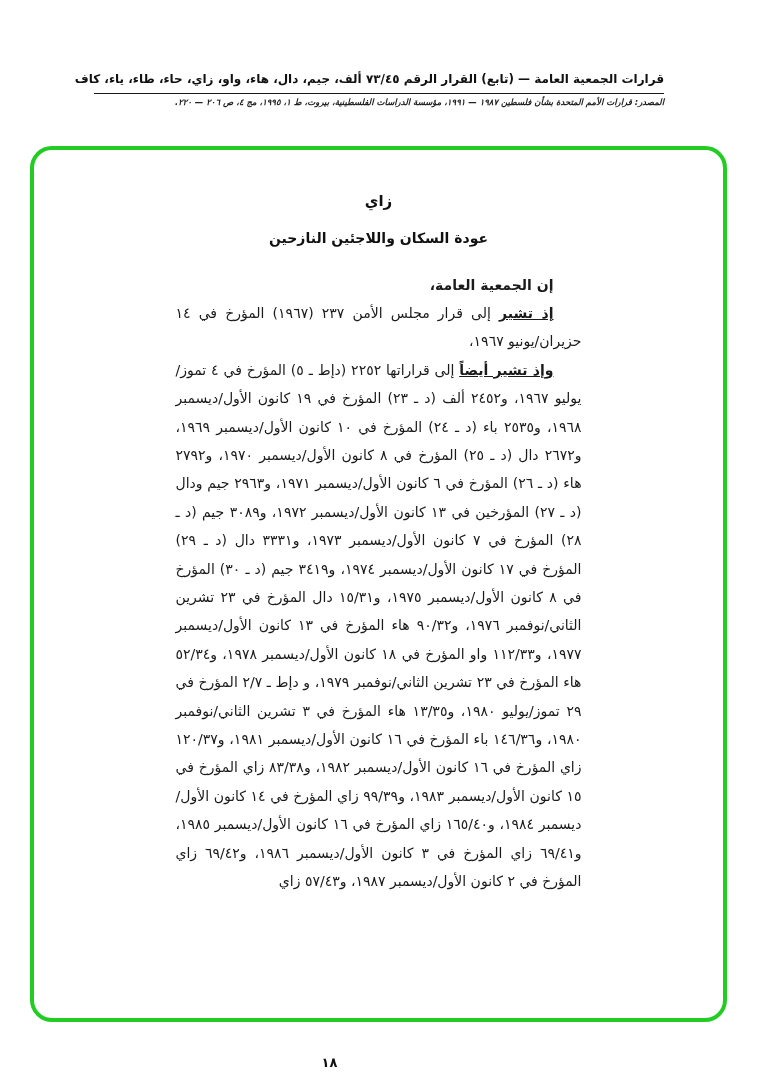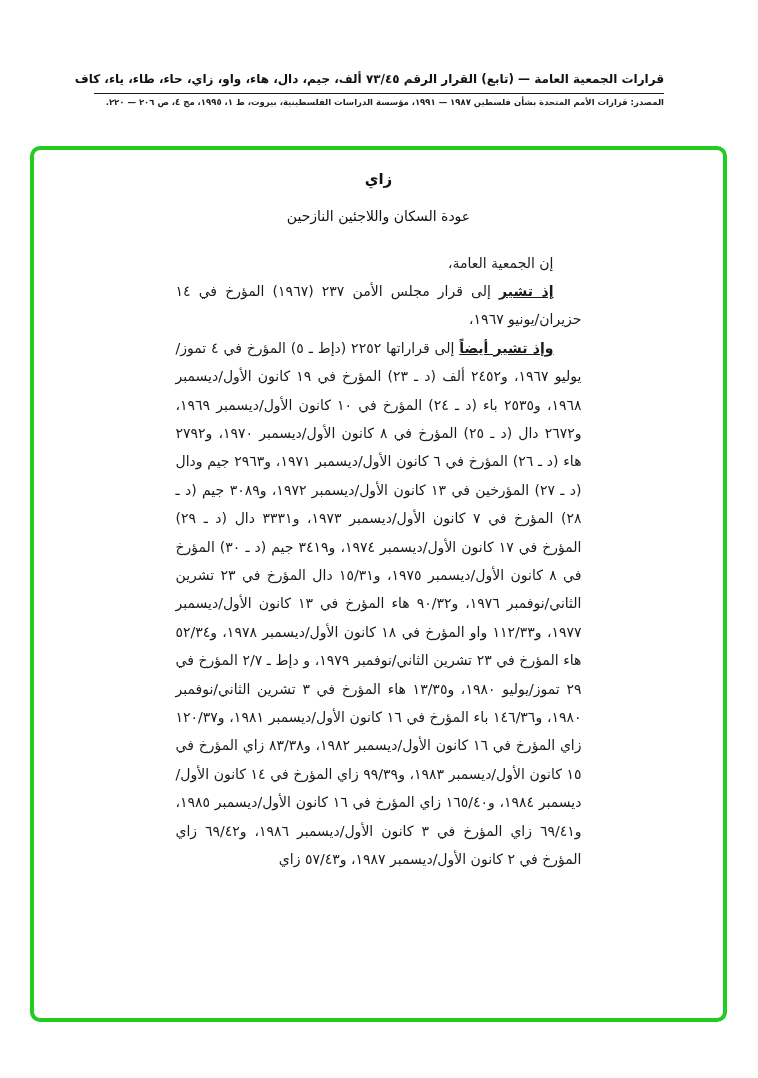"المصدر: قرارات الأمم المتحدة بشأن" .header-source { font-style: none -> italic }
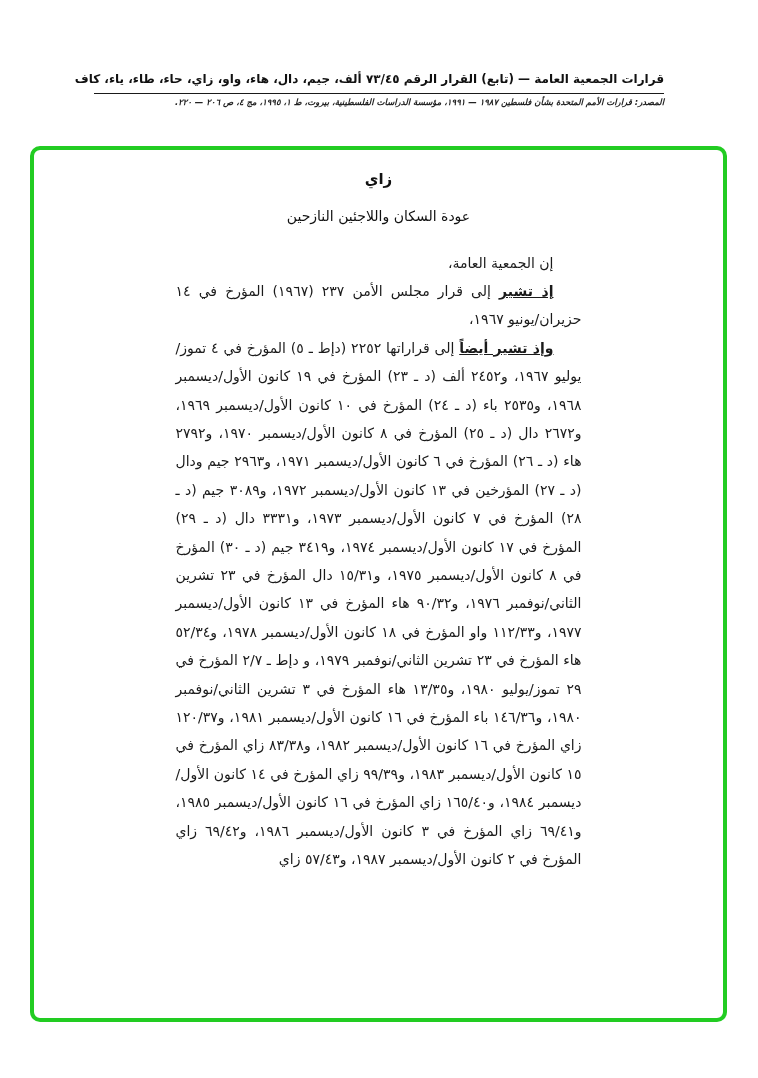"زاي" .content-box { border-radius: 10px -> 22px; padding-top: 20px -> 42px }
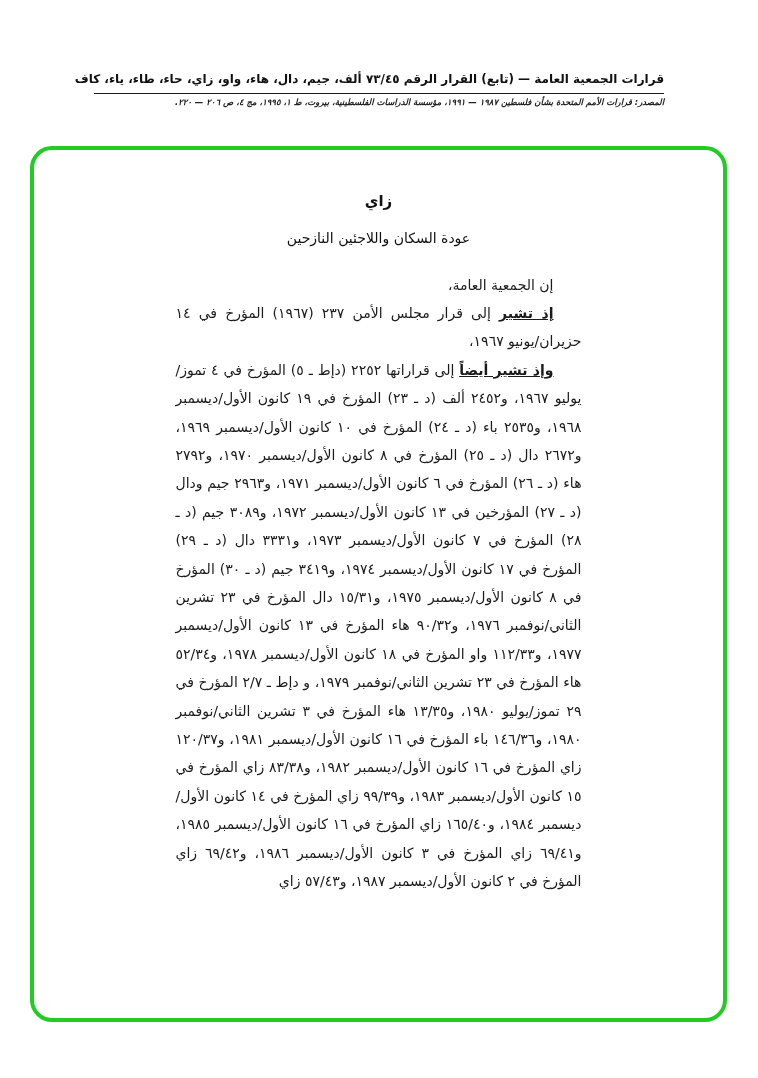"عودة السكان واللاجئين النازحين" .doc-title { font-weight: normal -> bold }
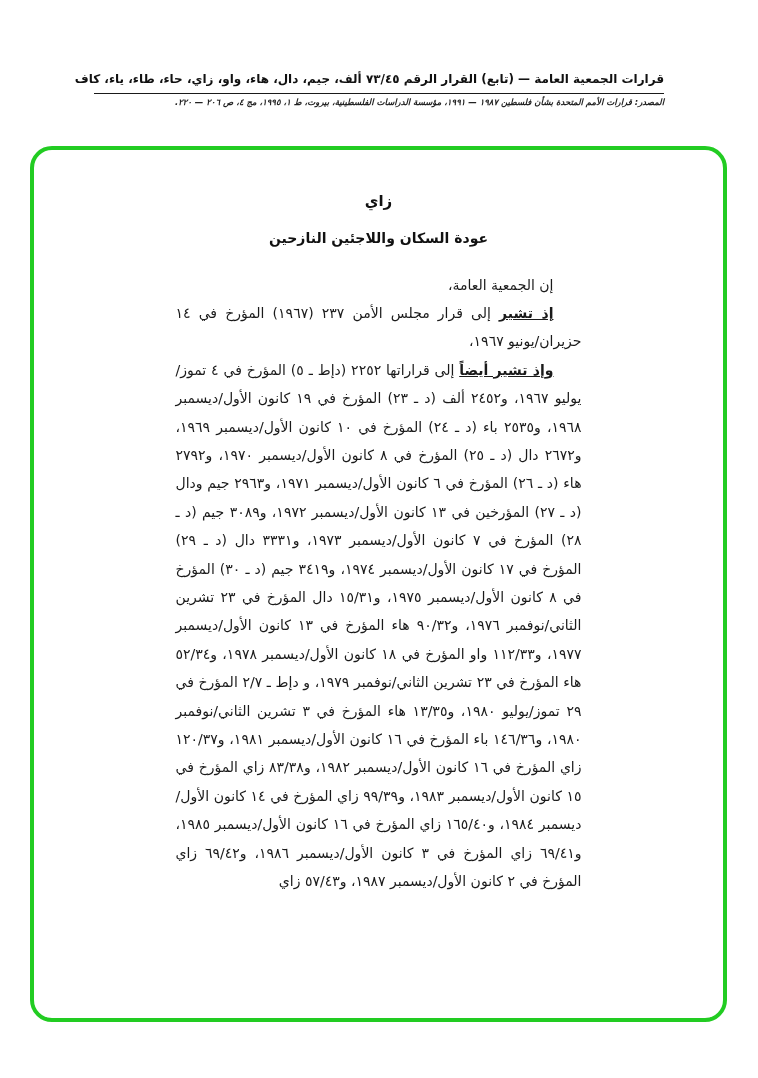"إن الجمعية العامة،" .salutation { font-weight: normal -> bold }
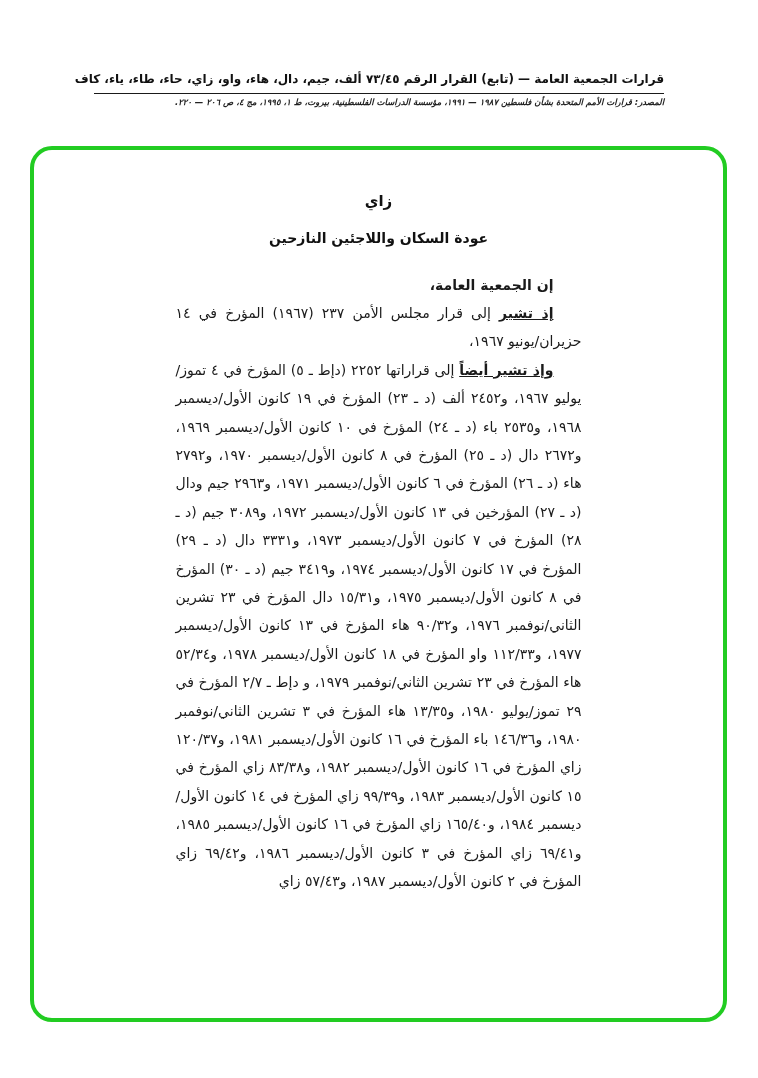"١٨" div.page-number { html: none -> <div>١٨</div> }
